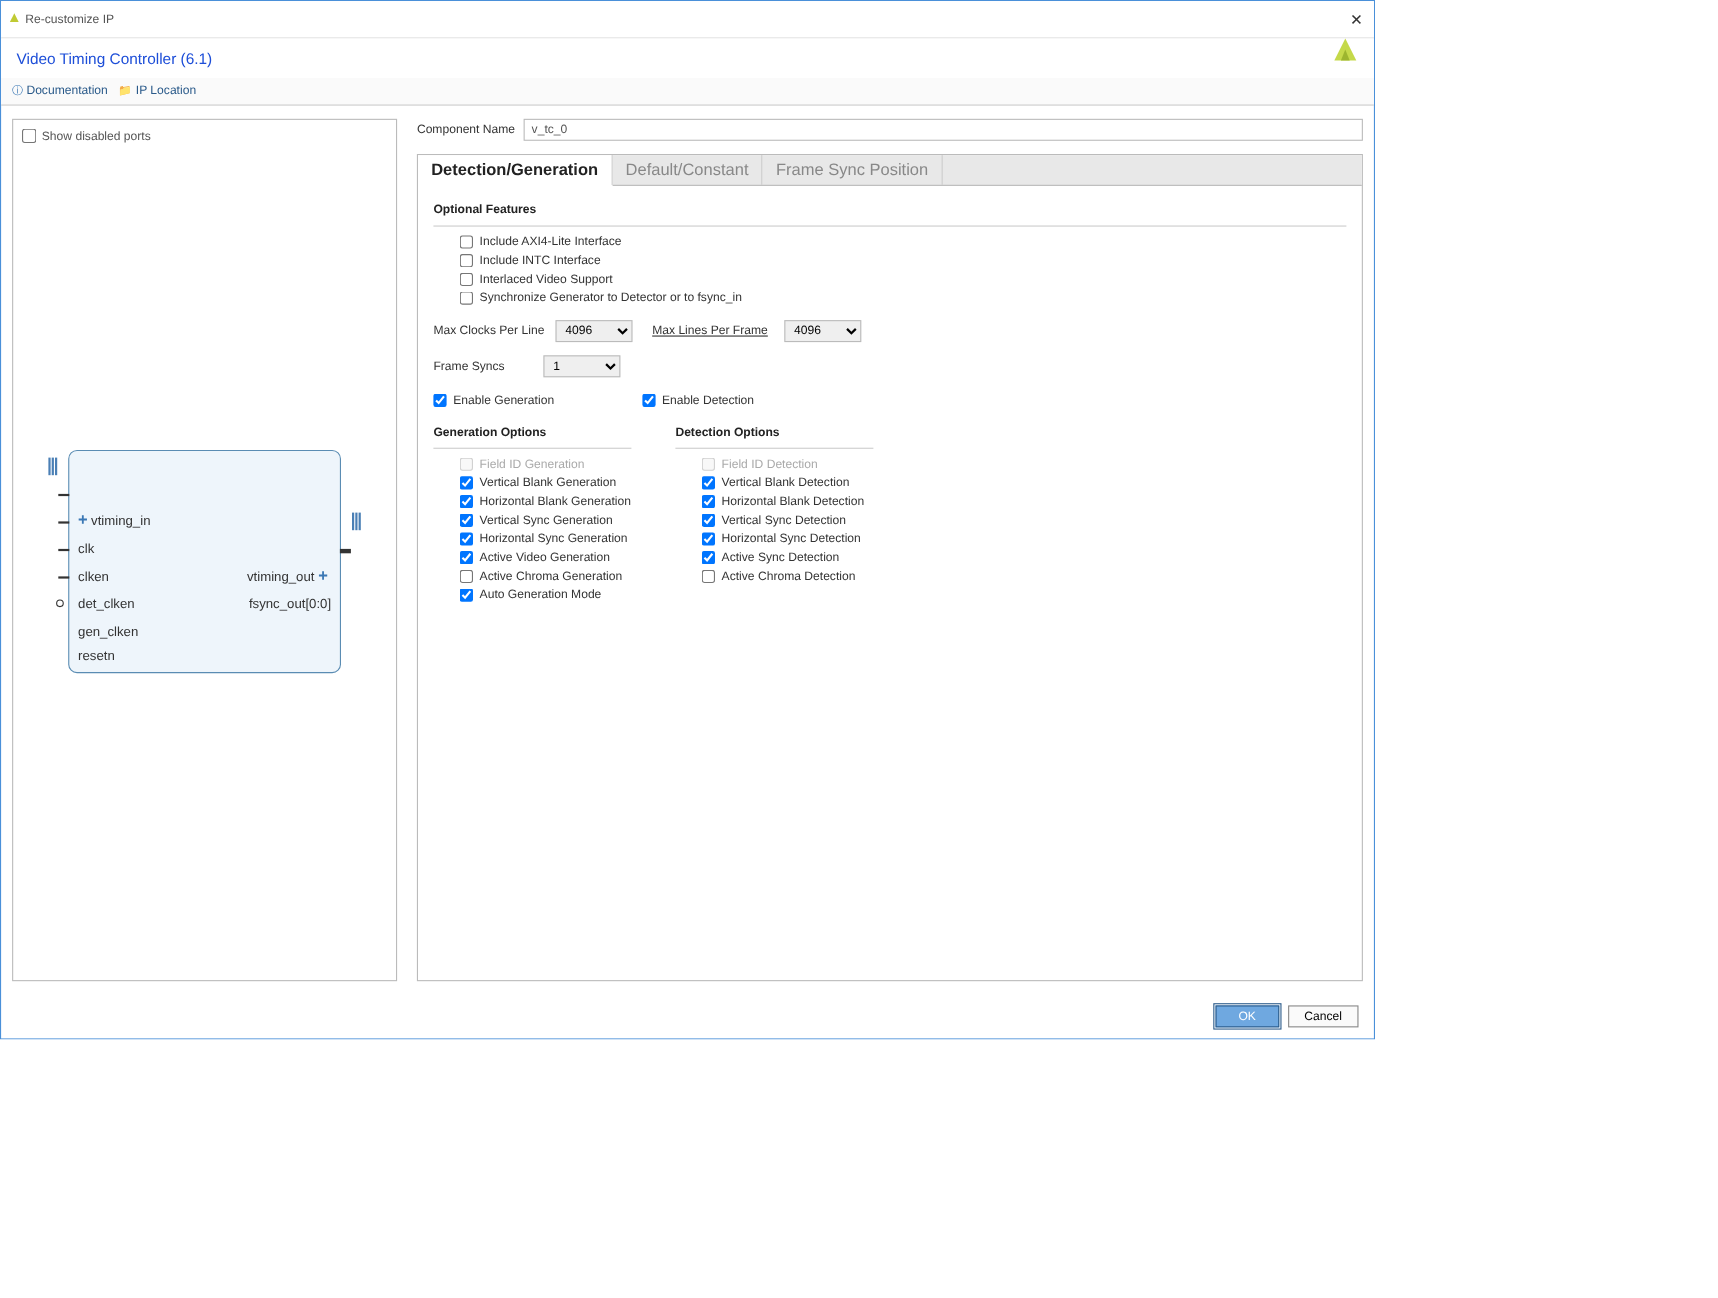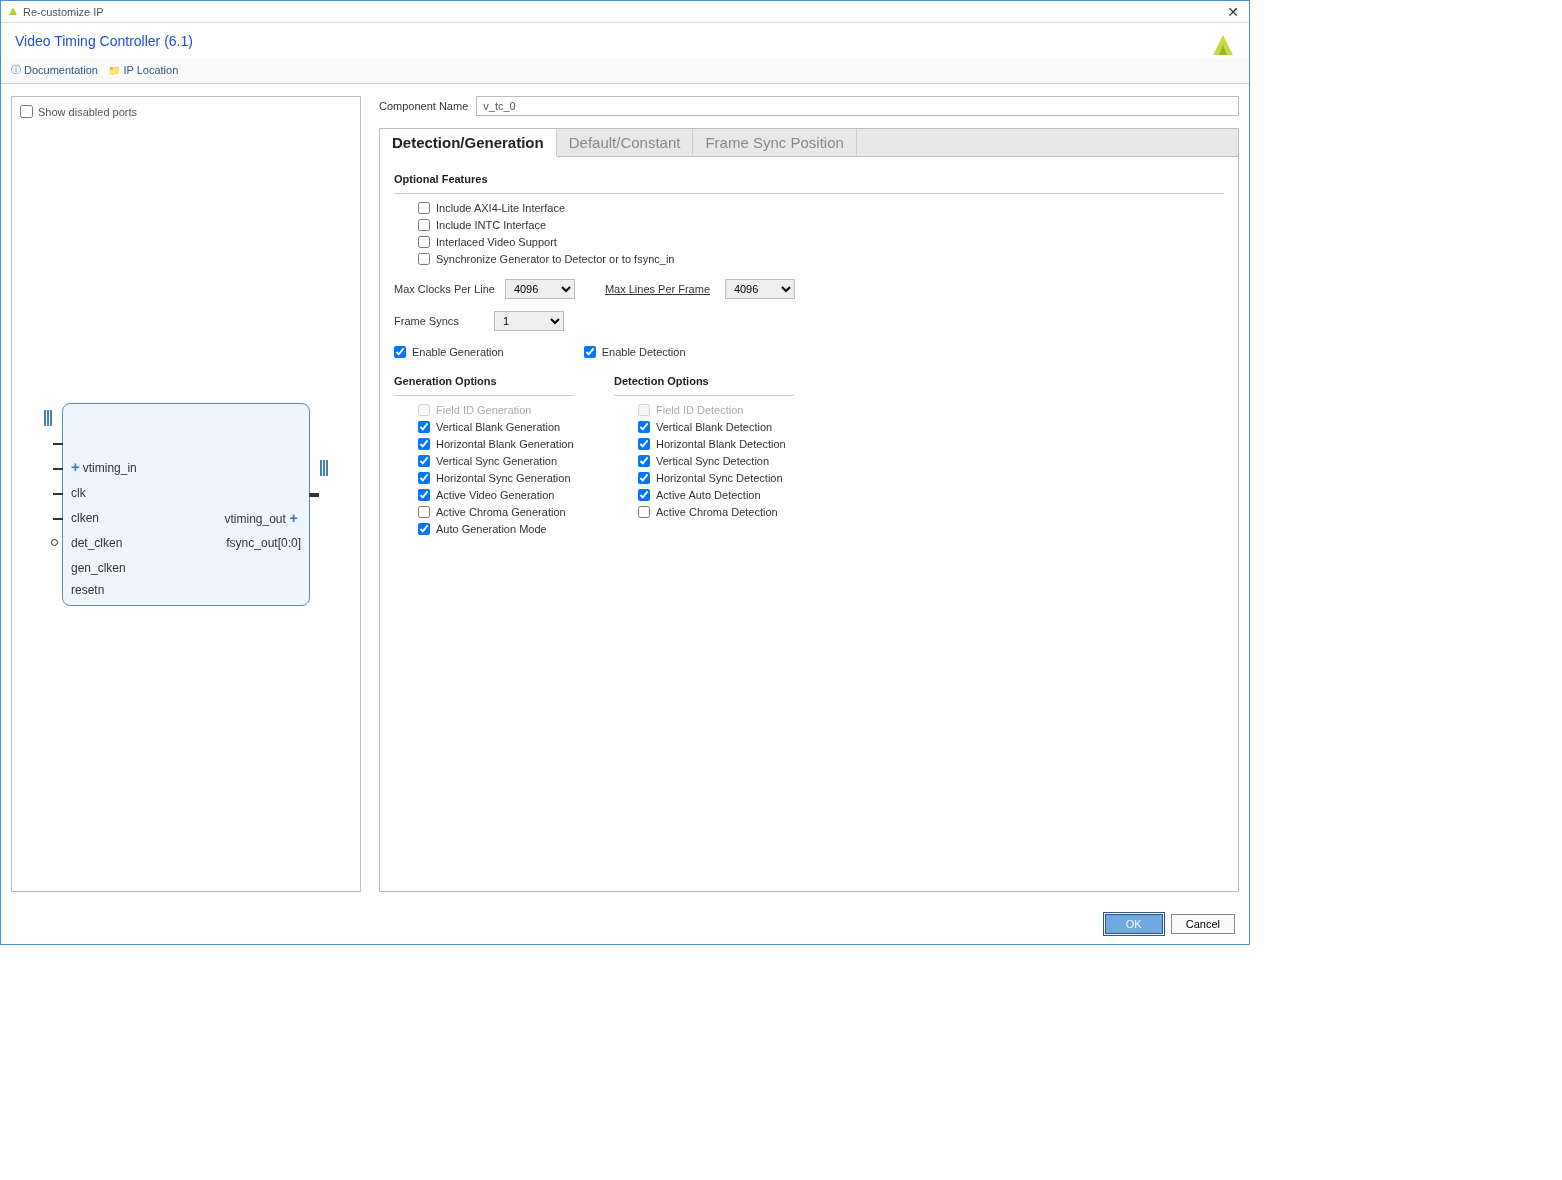"Re-customize IP" .titlebar { height: 22px -> 34px }
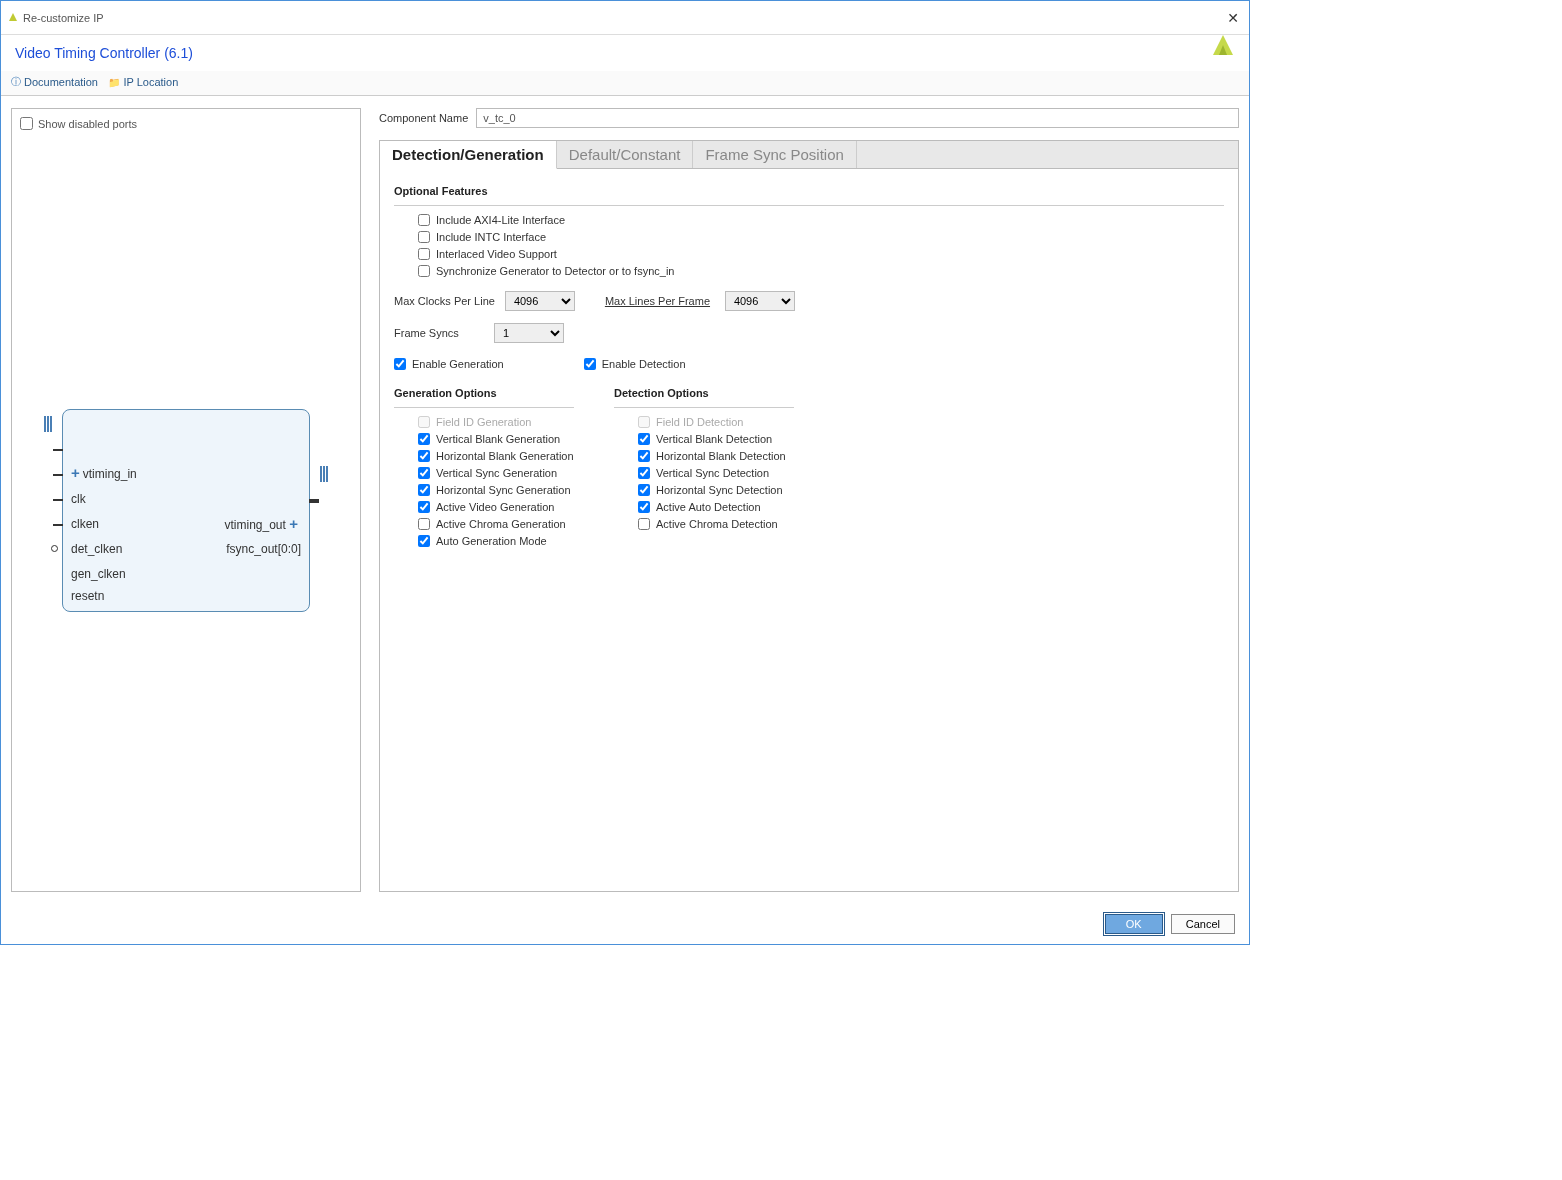"Max Clocks Per Line" div { gap: 30px -> 18px }
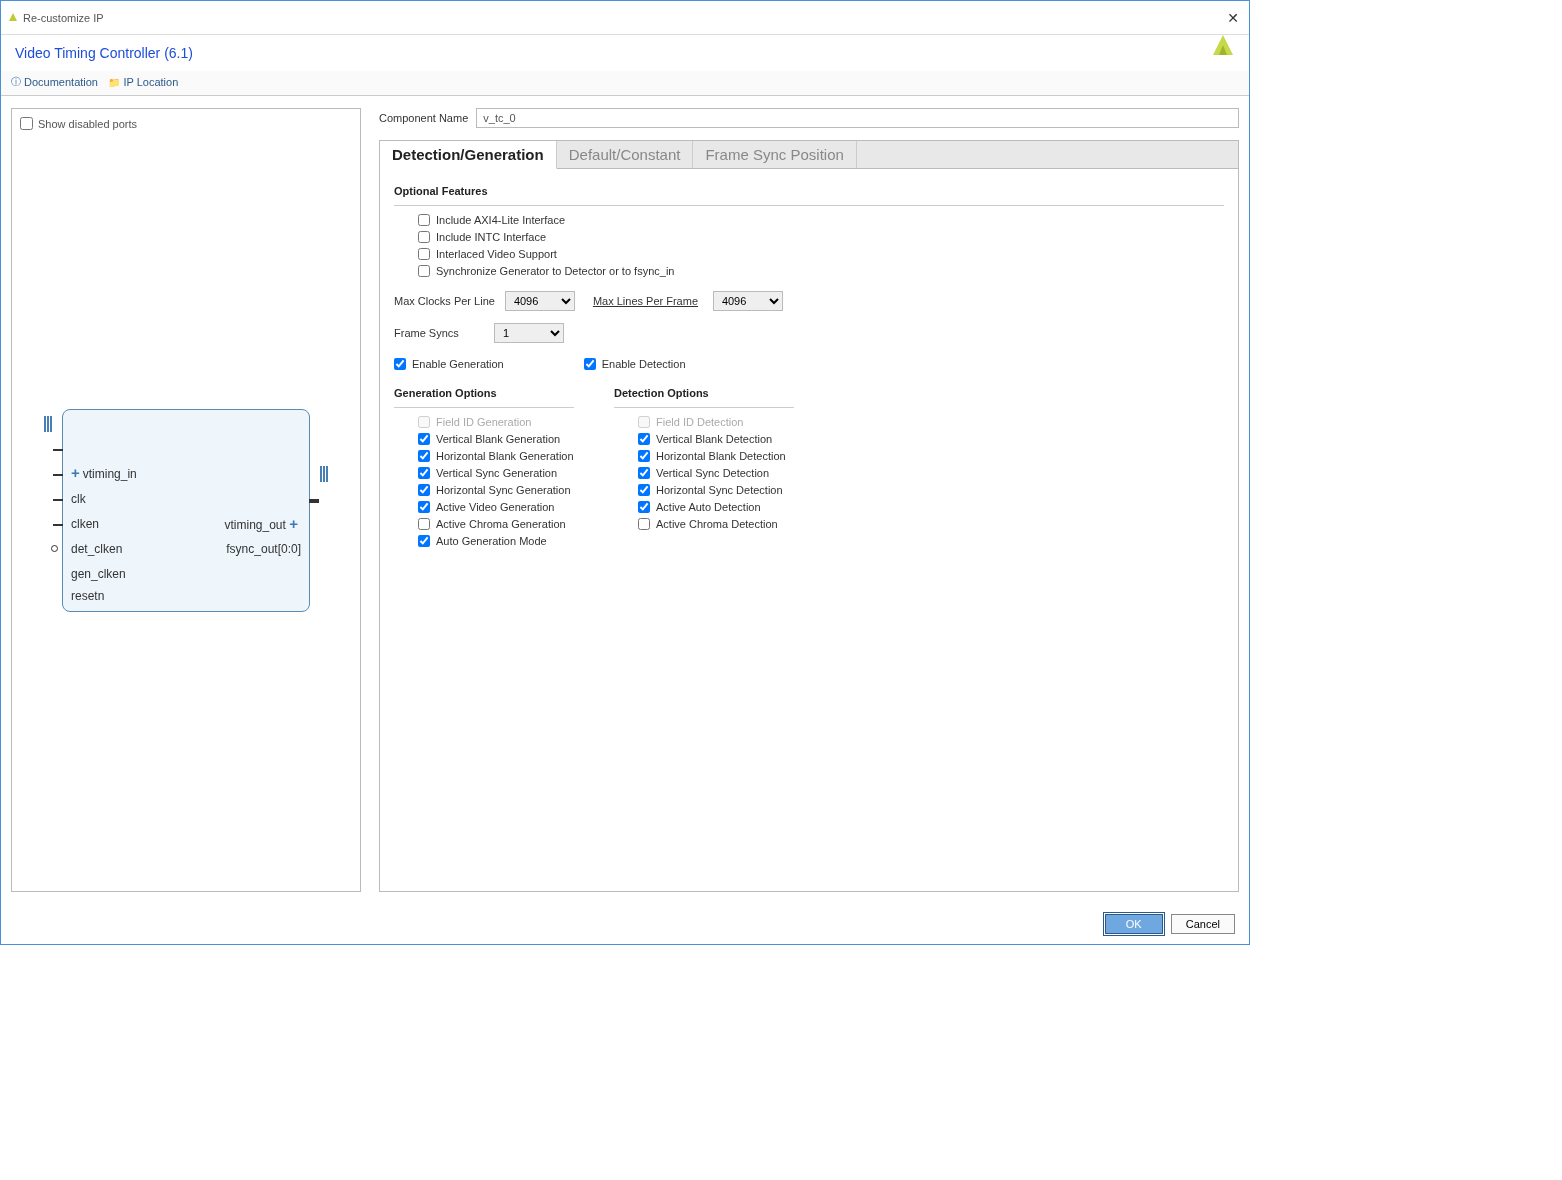"Active Auto Detection" span { text: Auto -> Sync }
